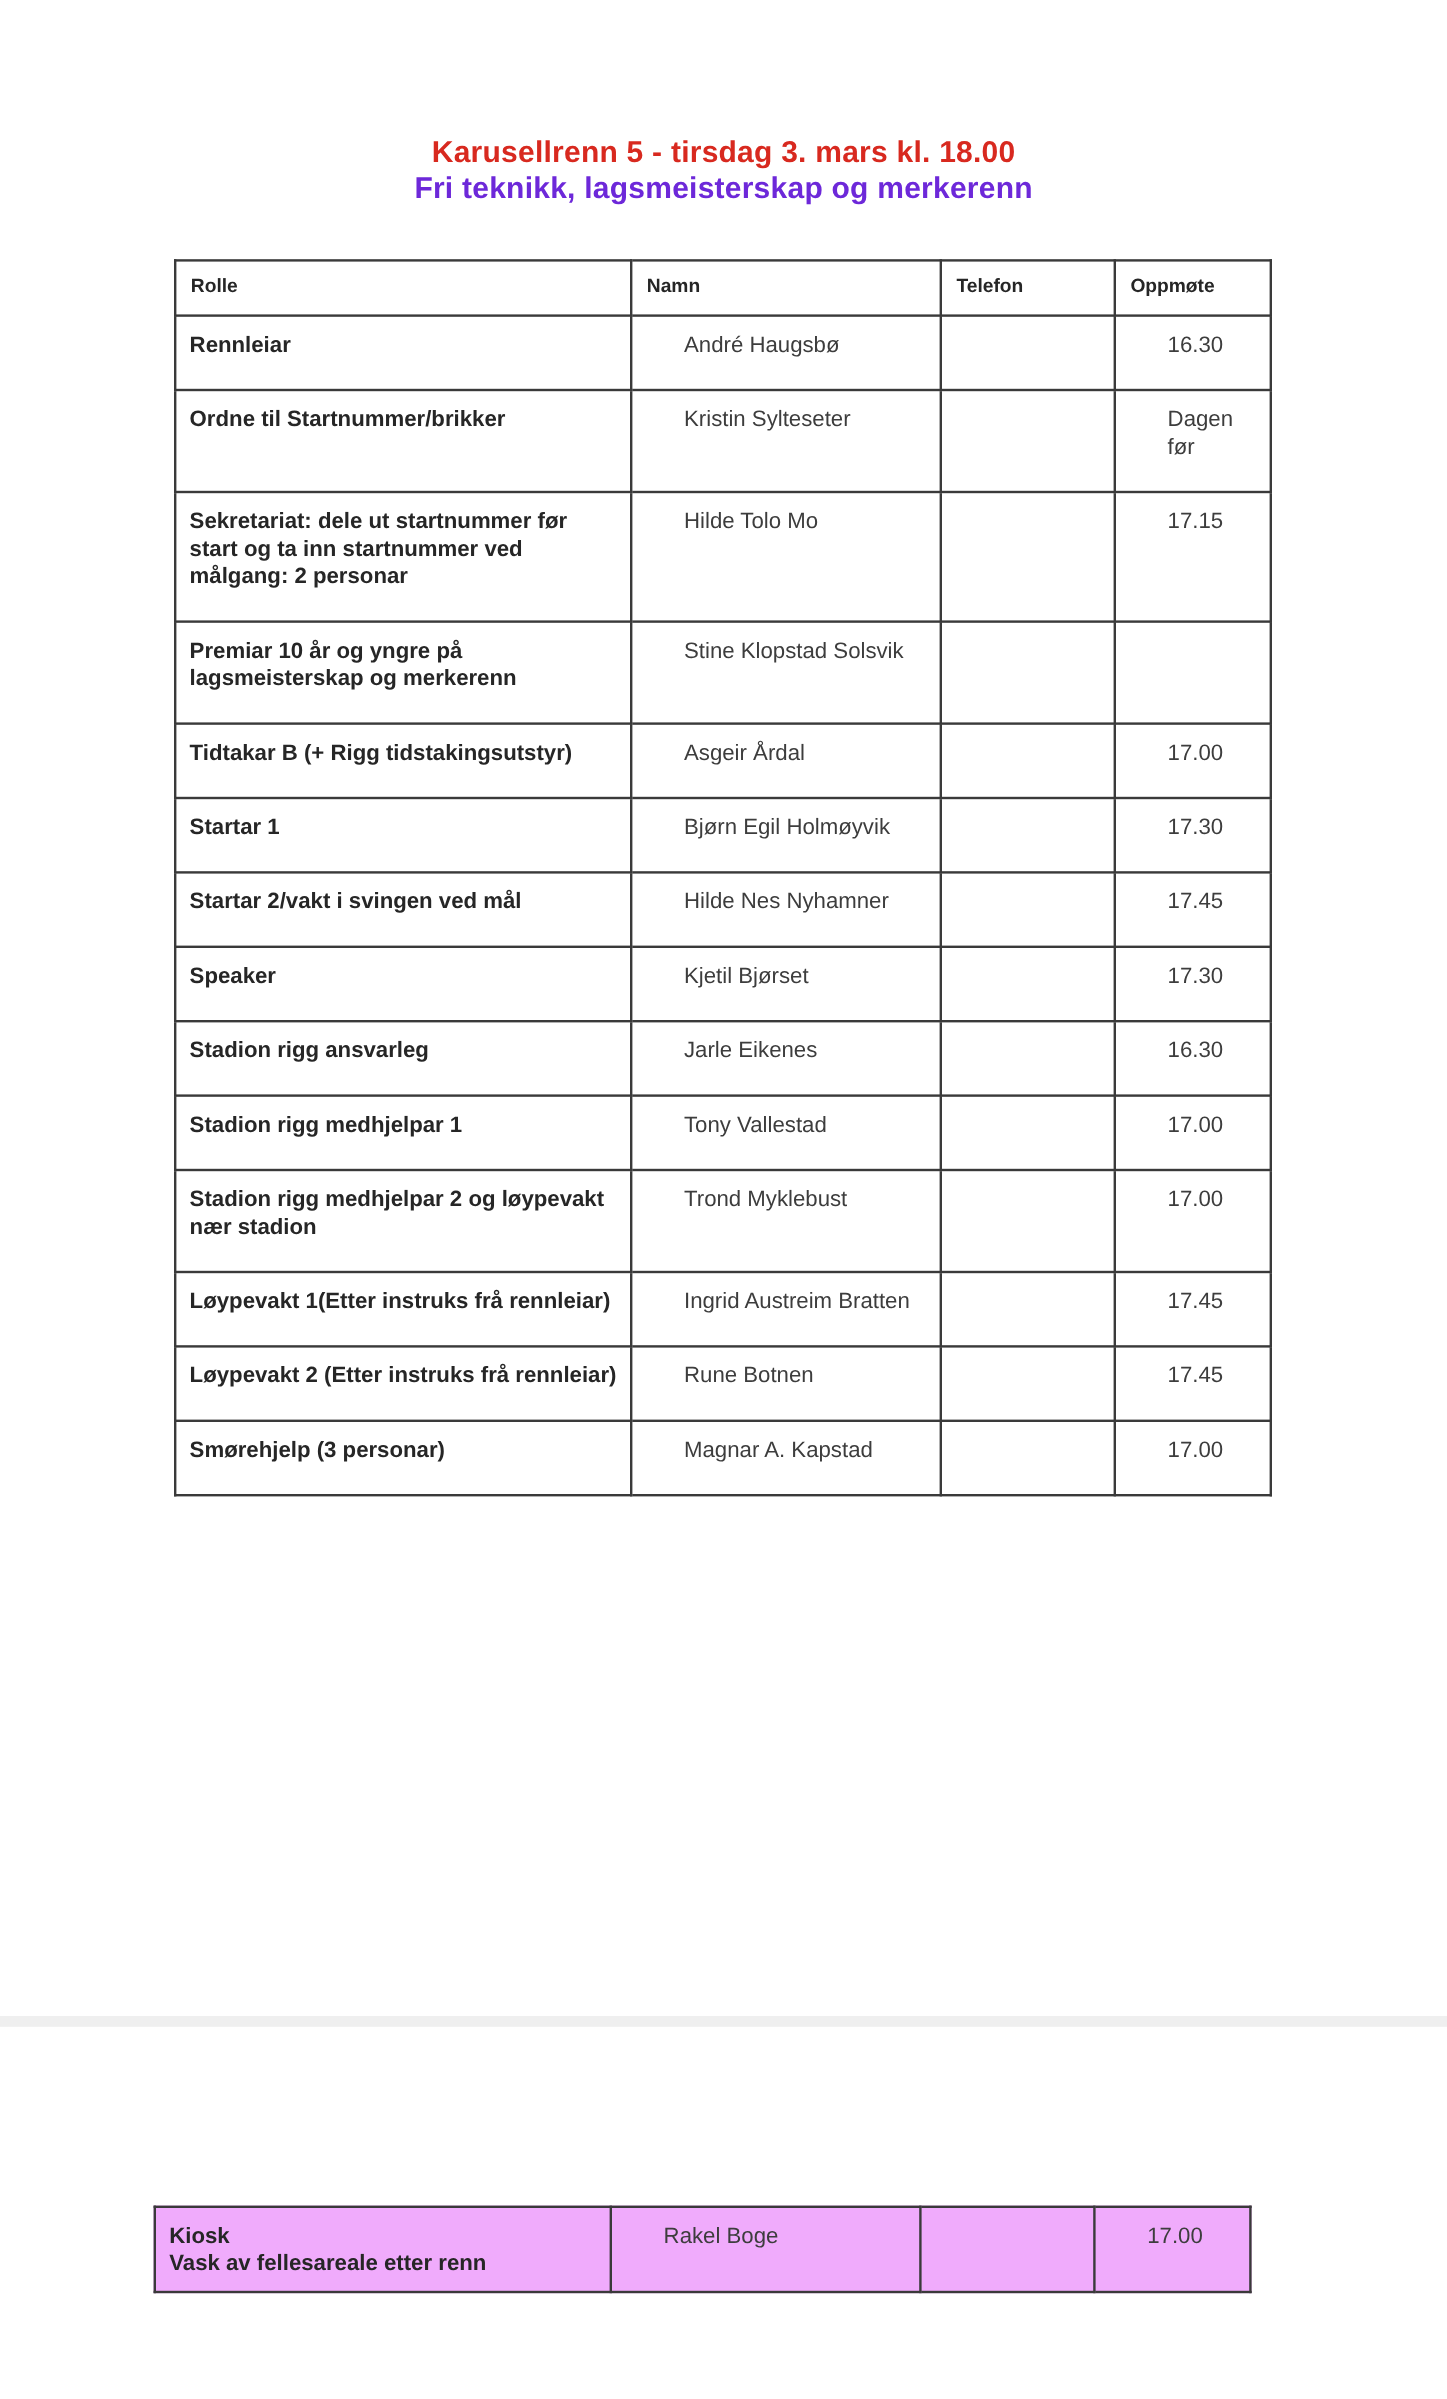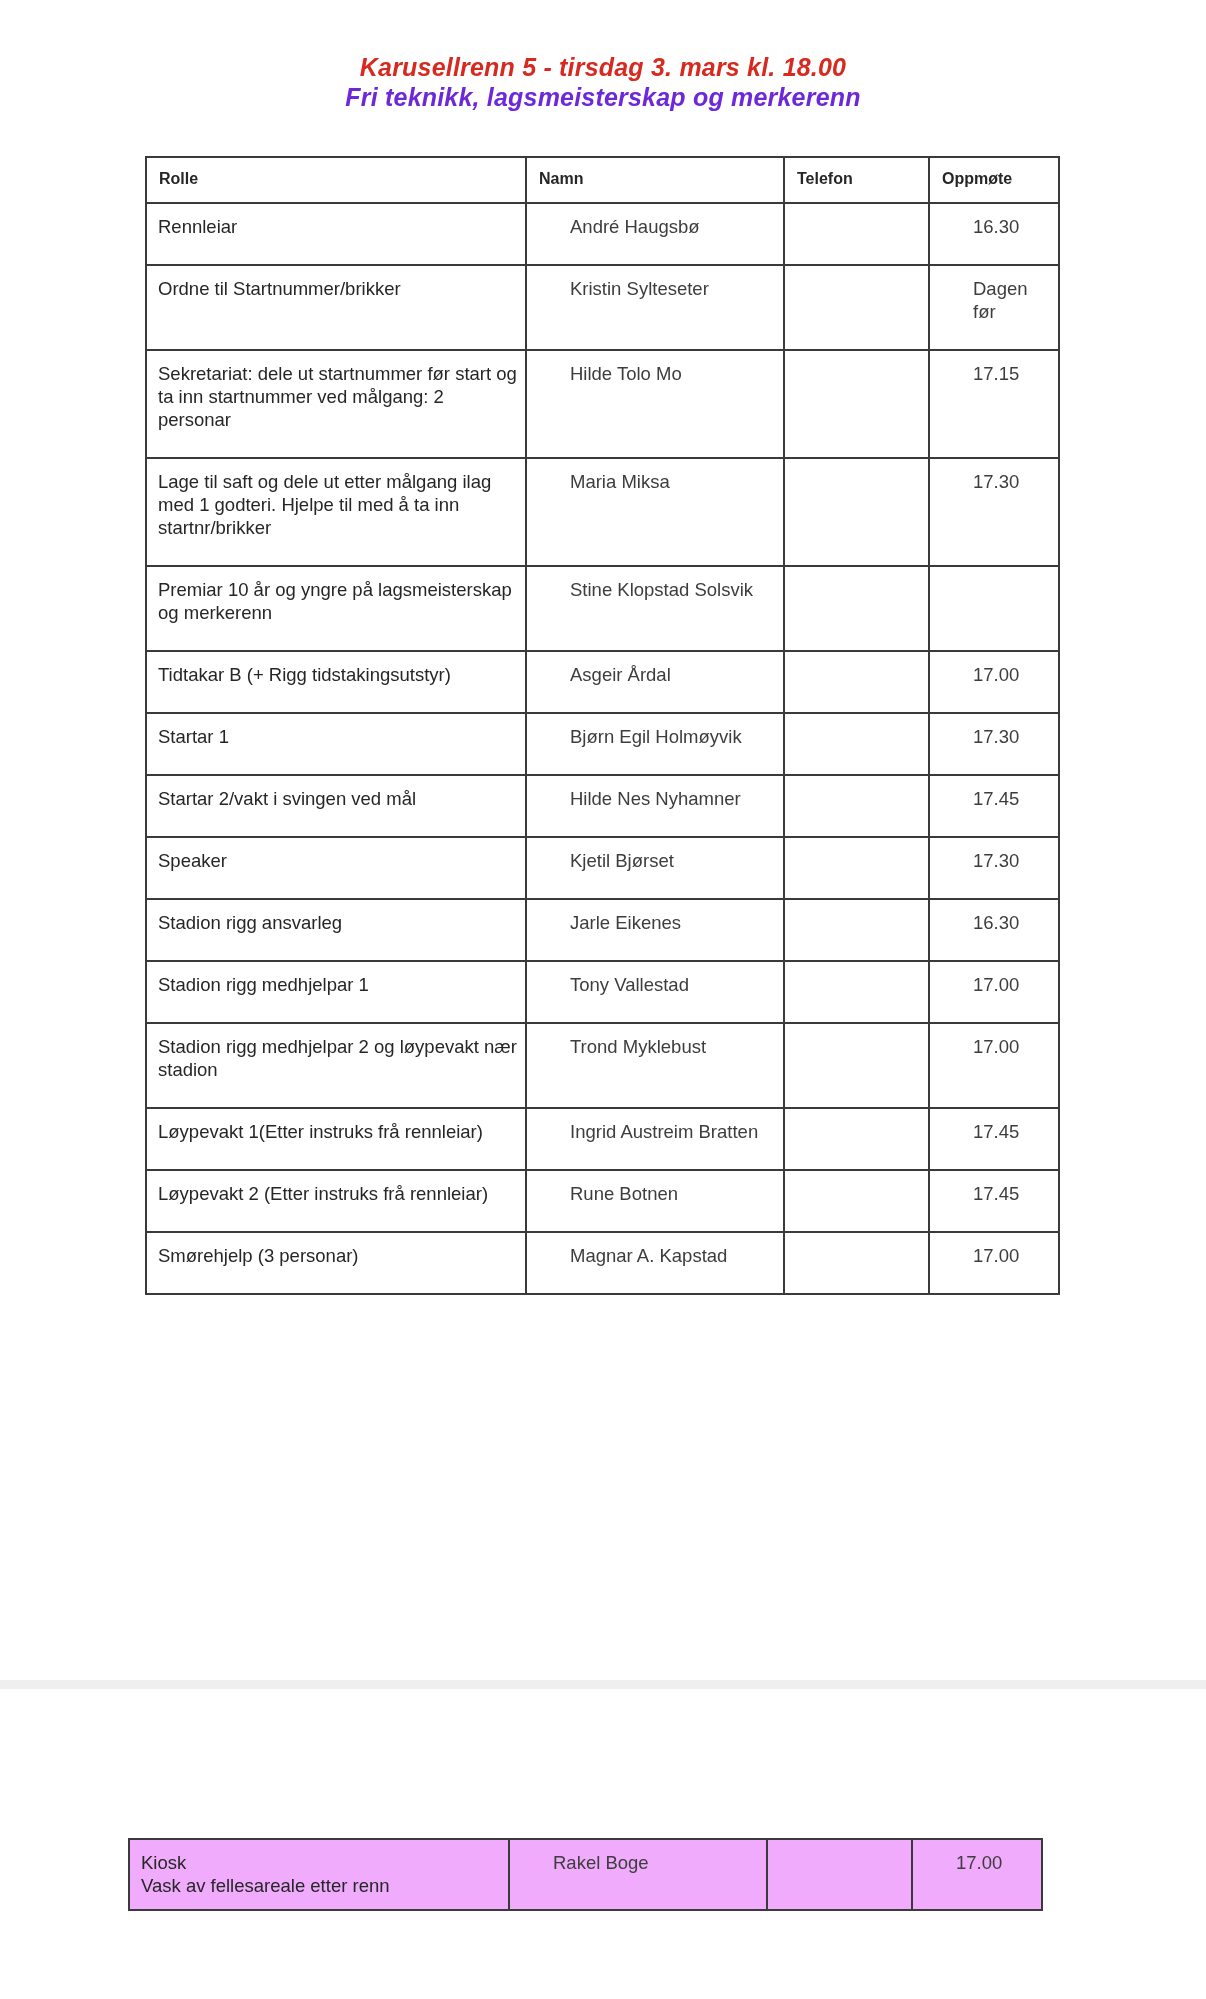"Karusellrenn 5 - tirsdag 3." .title-wrap { font-style: italic -> none; padding-top: 52px -> 112px }
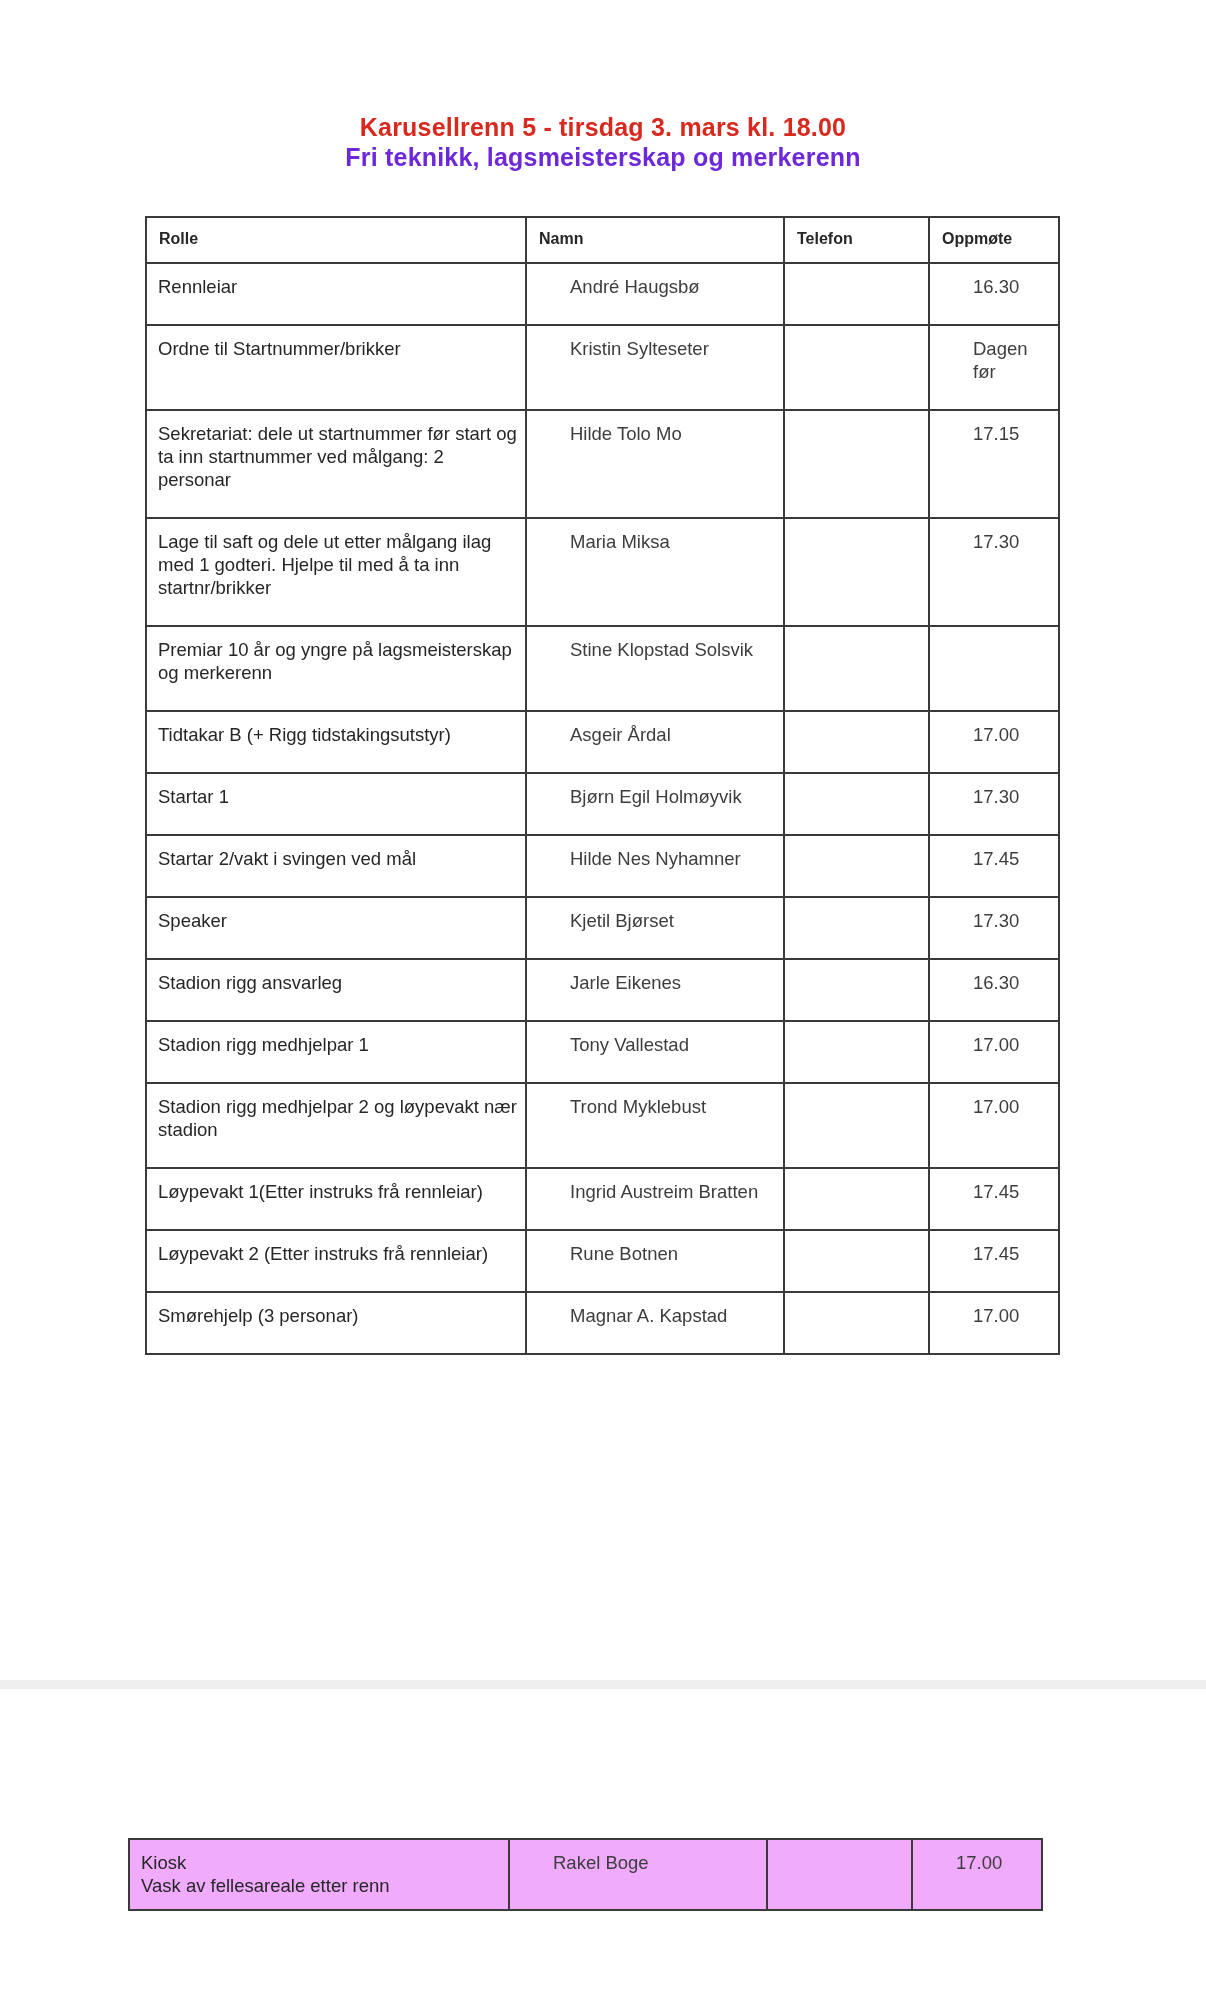"Rennleiar" .cell-rolle { font-weight: normal -> bold }
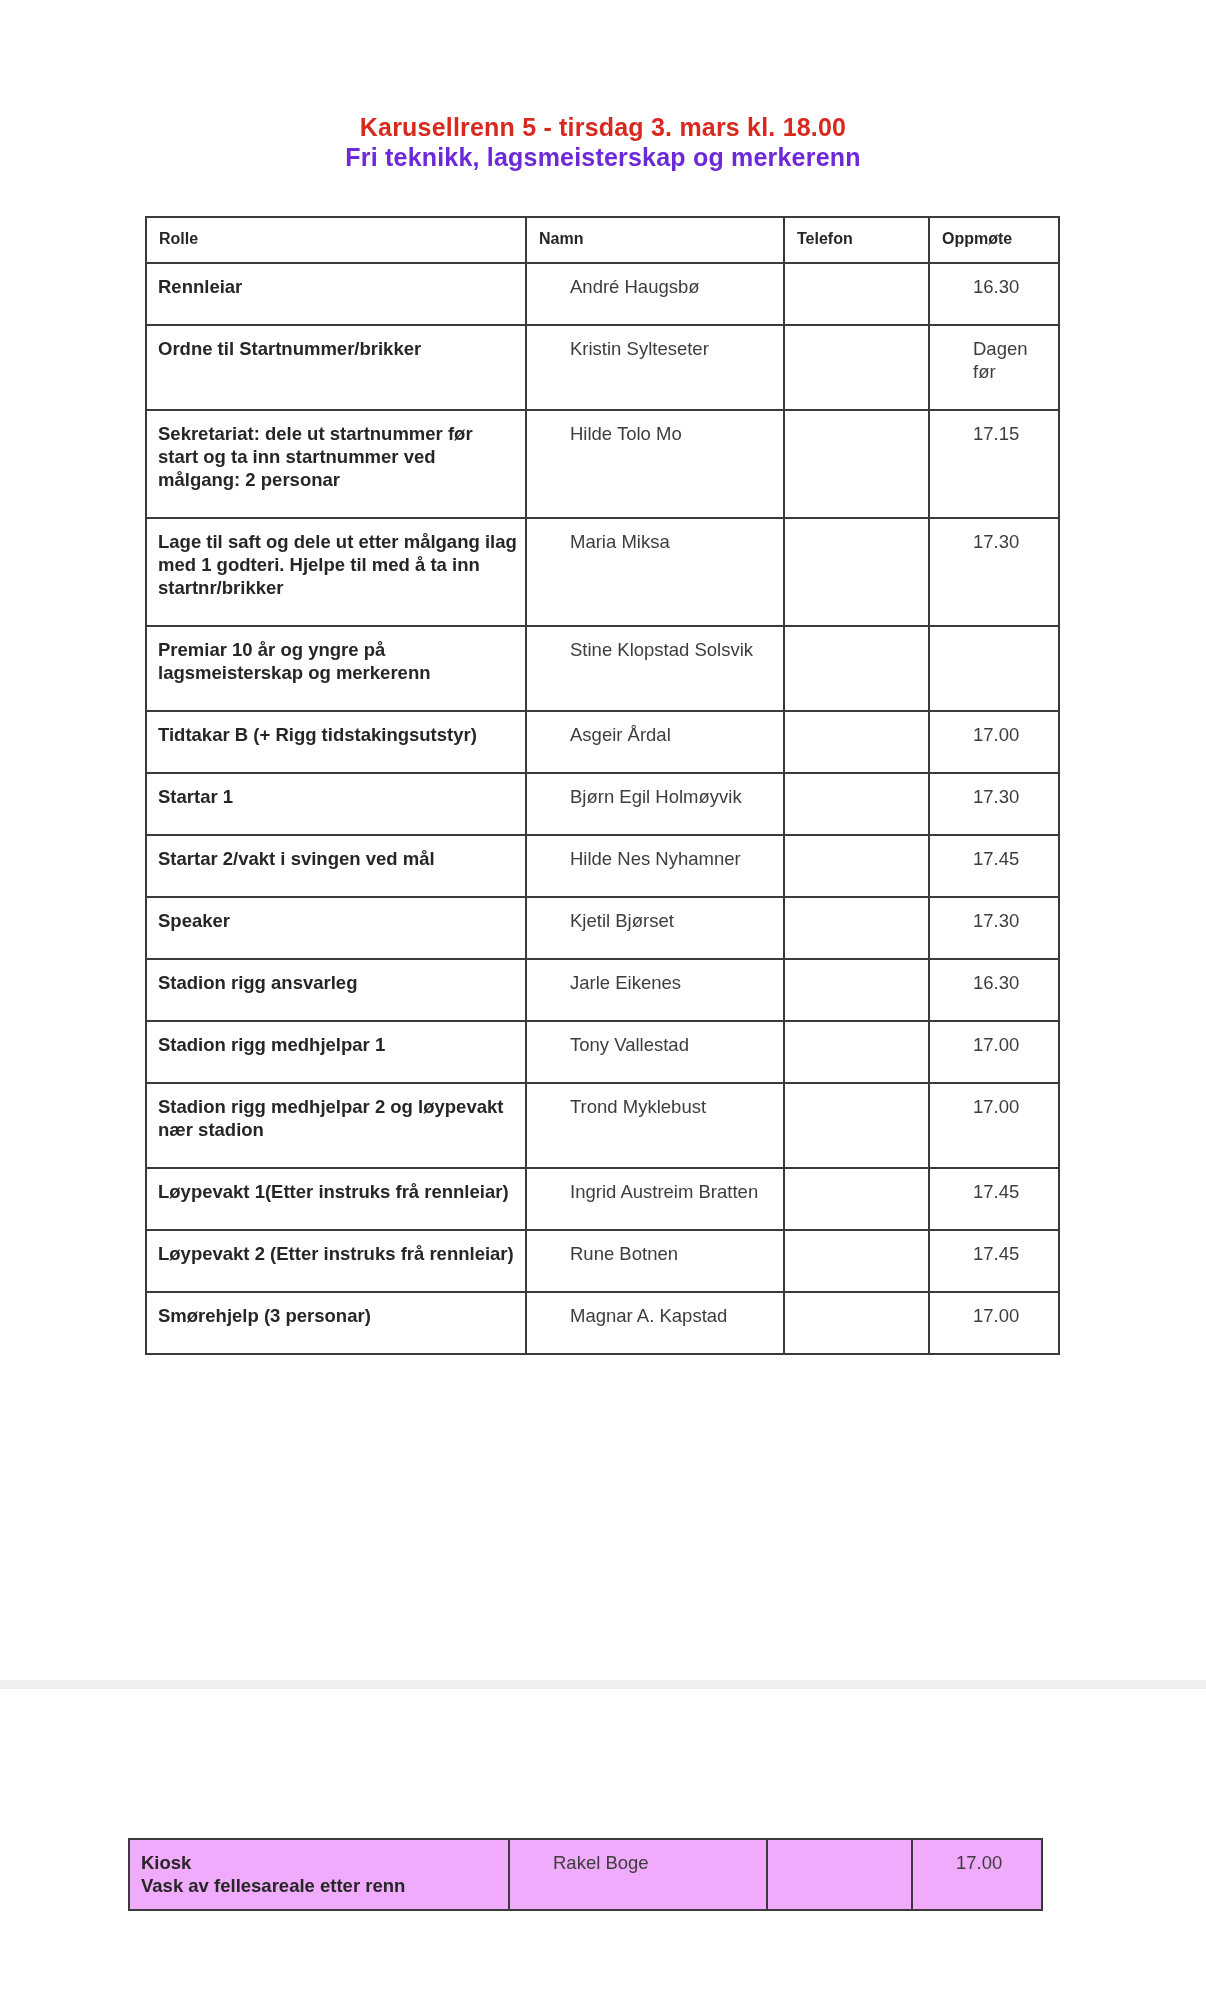"Lage til saft og dele" tr { html: <tr> <td>Lage til saft og dele ut etter målgang ilag med 1 godteri. Hjelpe til med å ta inn startnr/brikker</td> <td>Maria Miksa</td> <td></td> <td>17.30</td> </tr> -> none }
